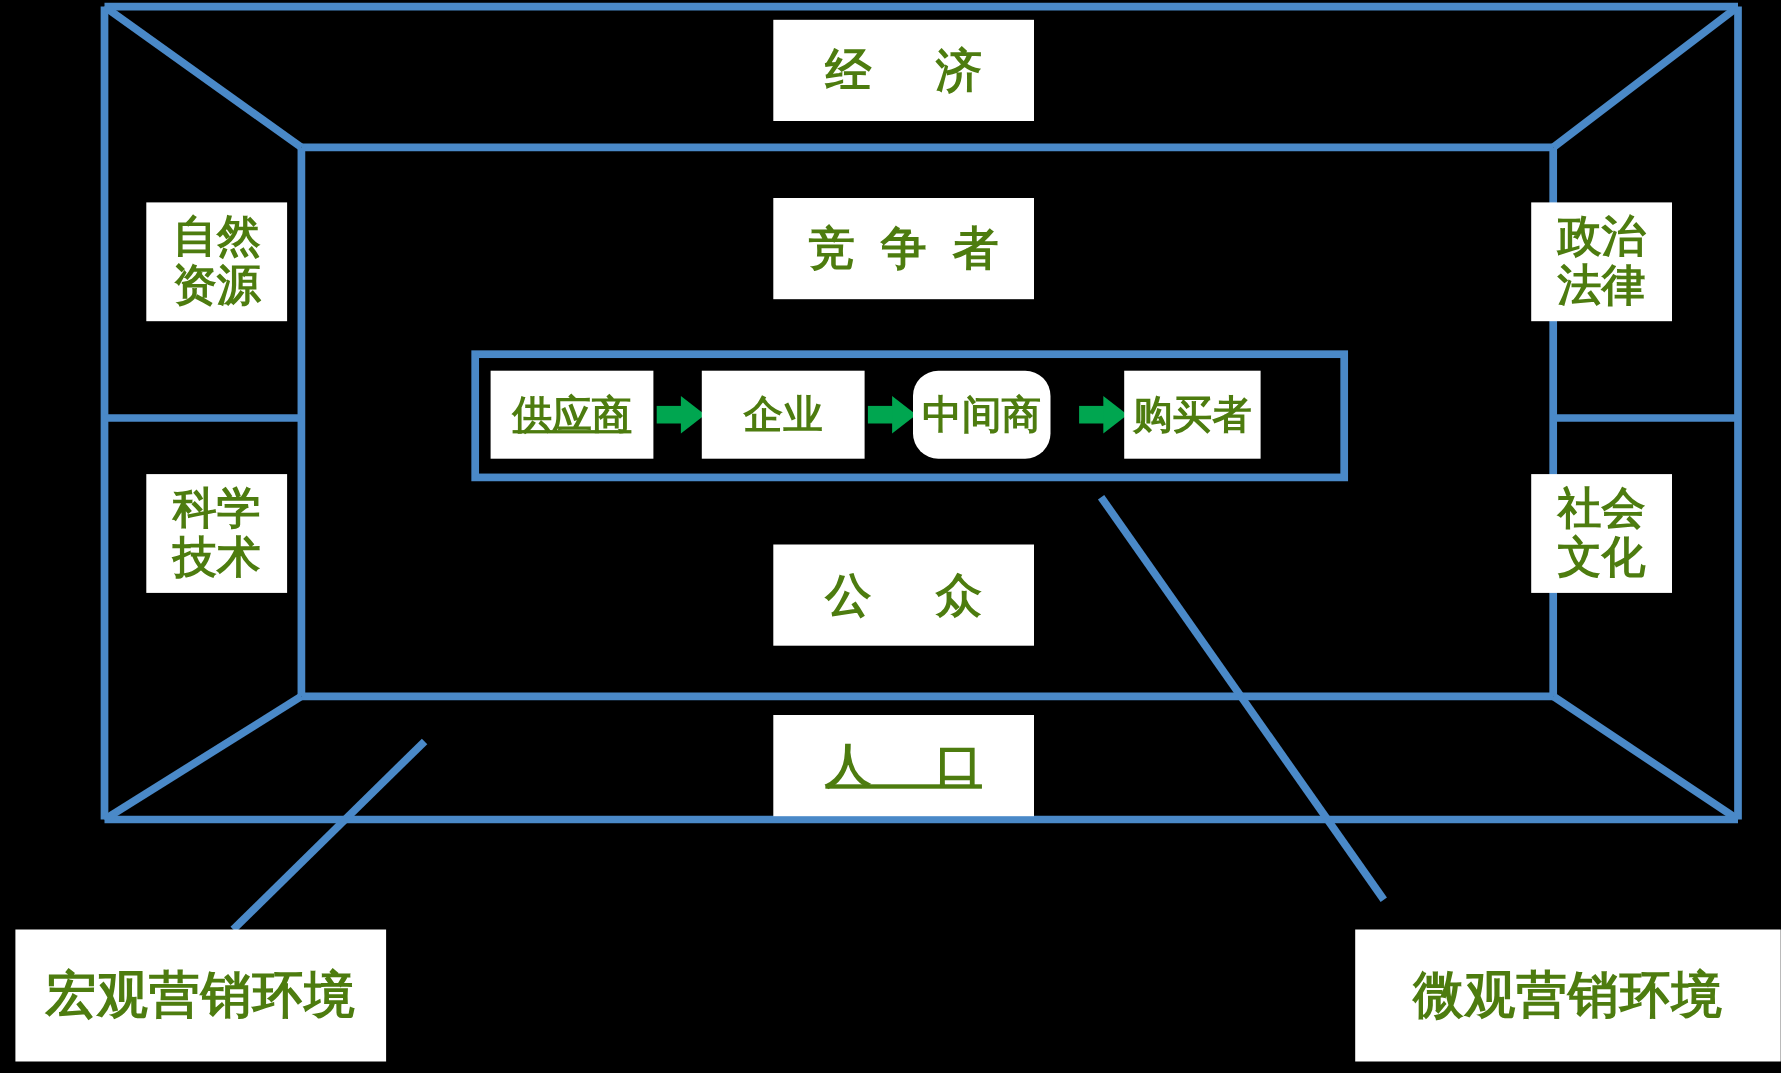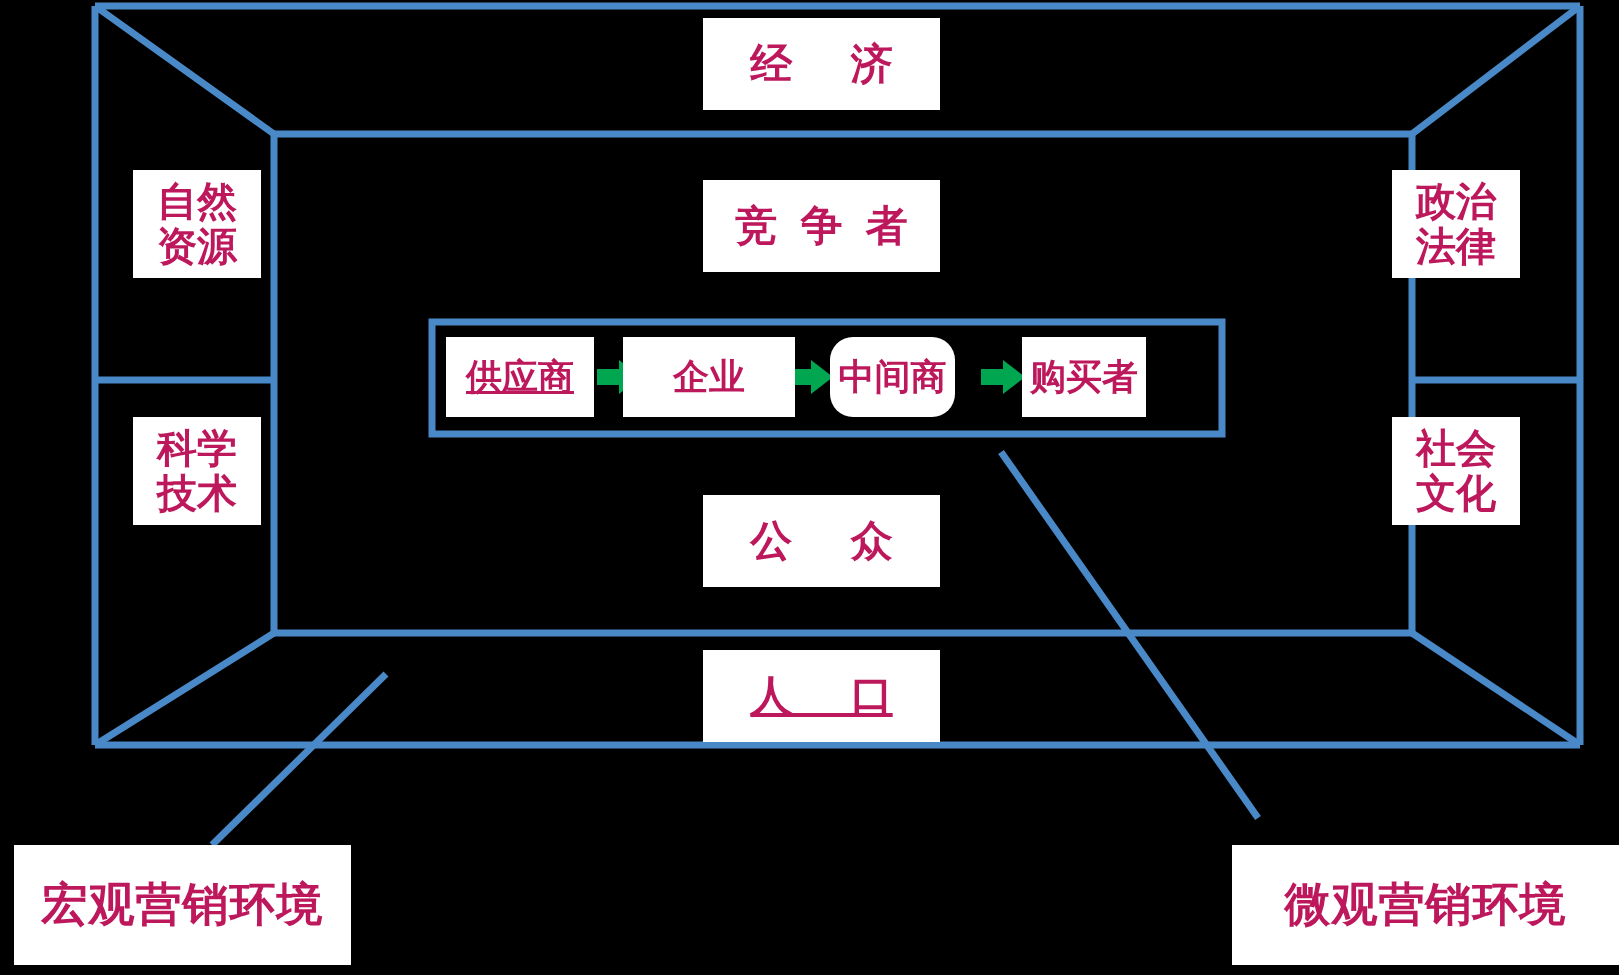"经 济" .box { color: #be185d -> #4d7c0f }
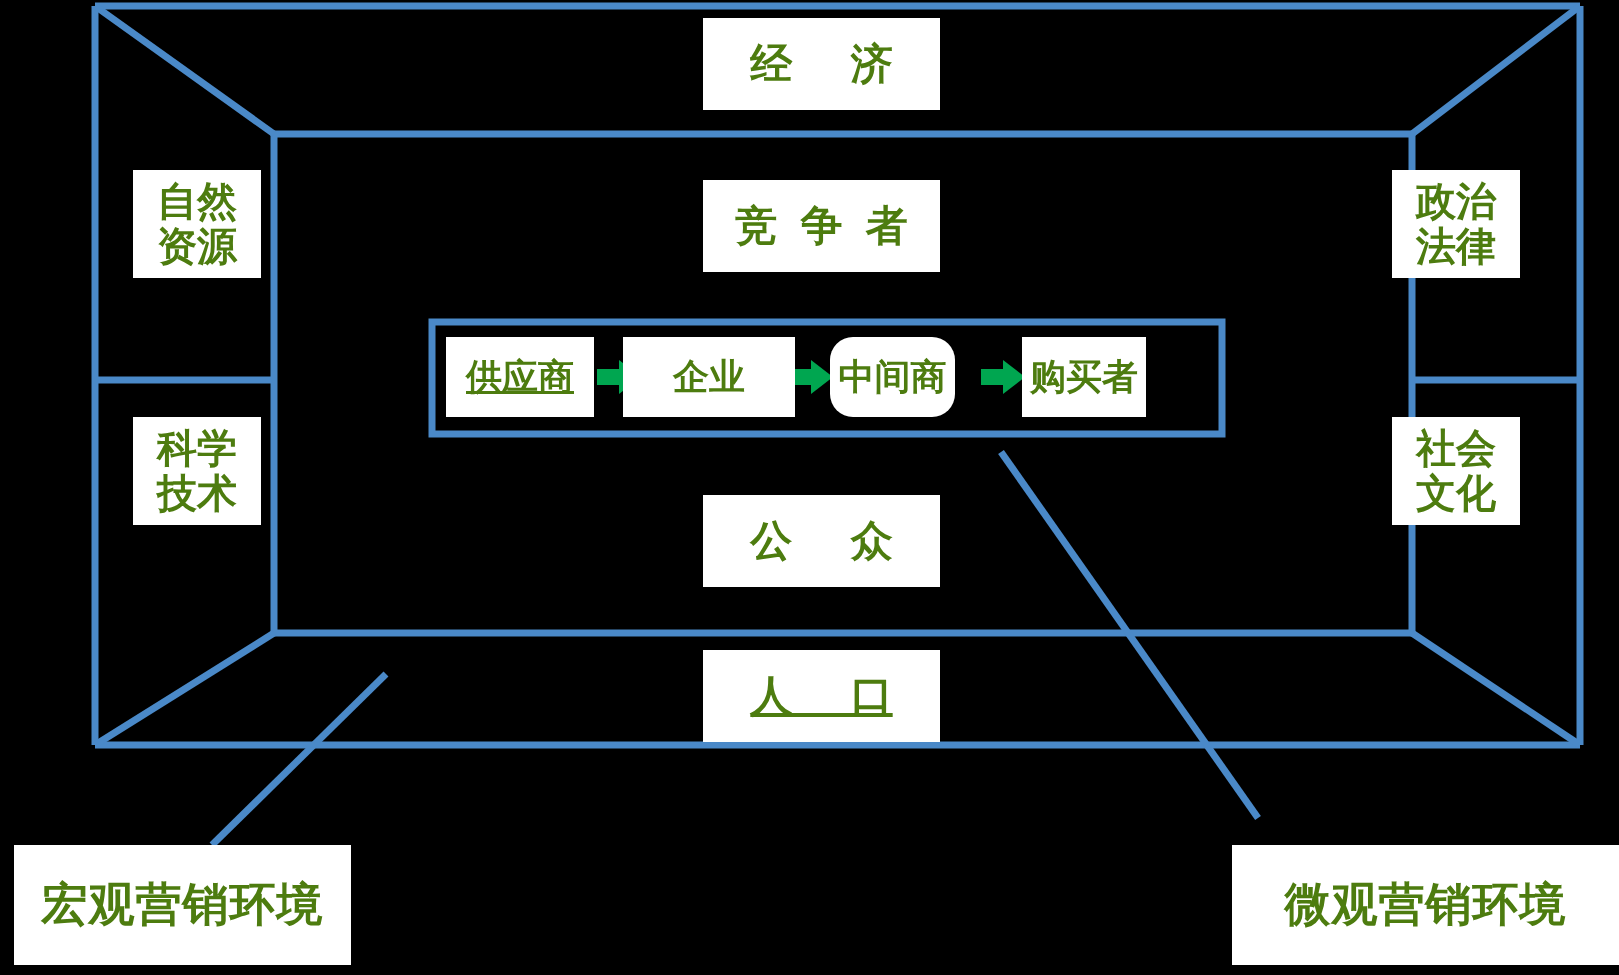"自然" .side-cell { margin-top: none -> 14px }
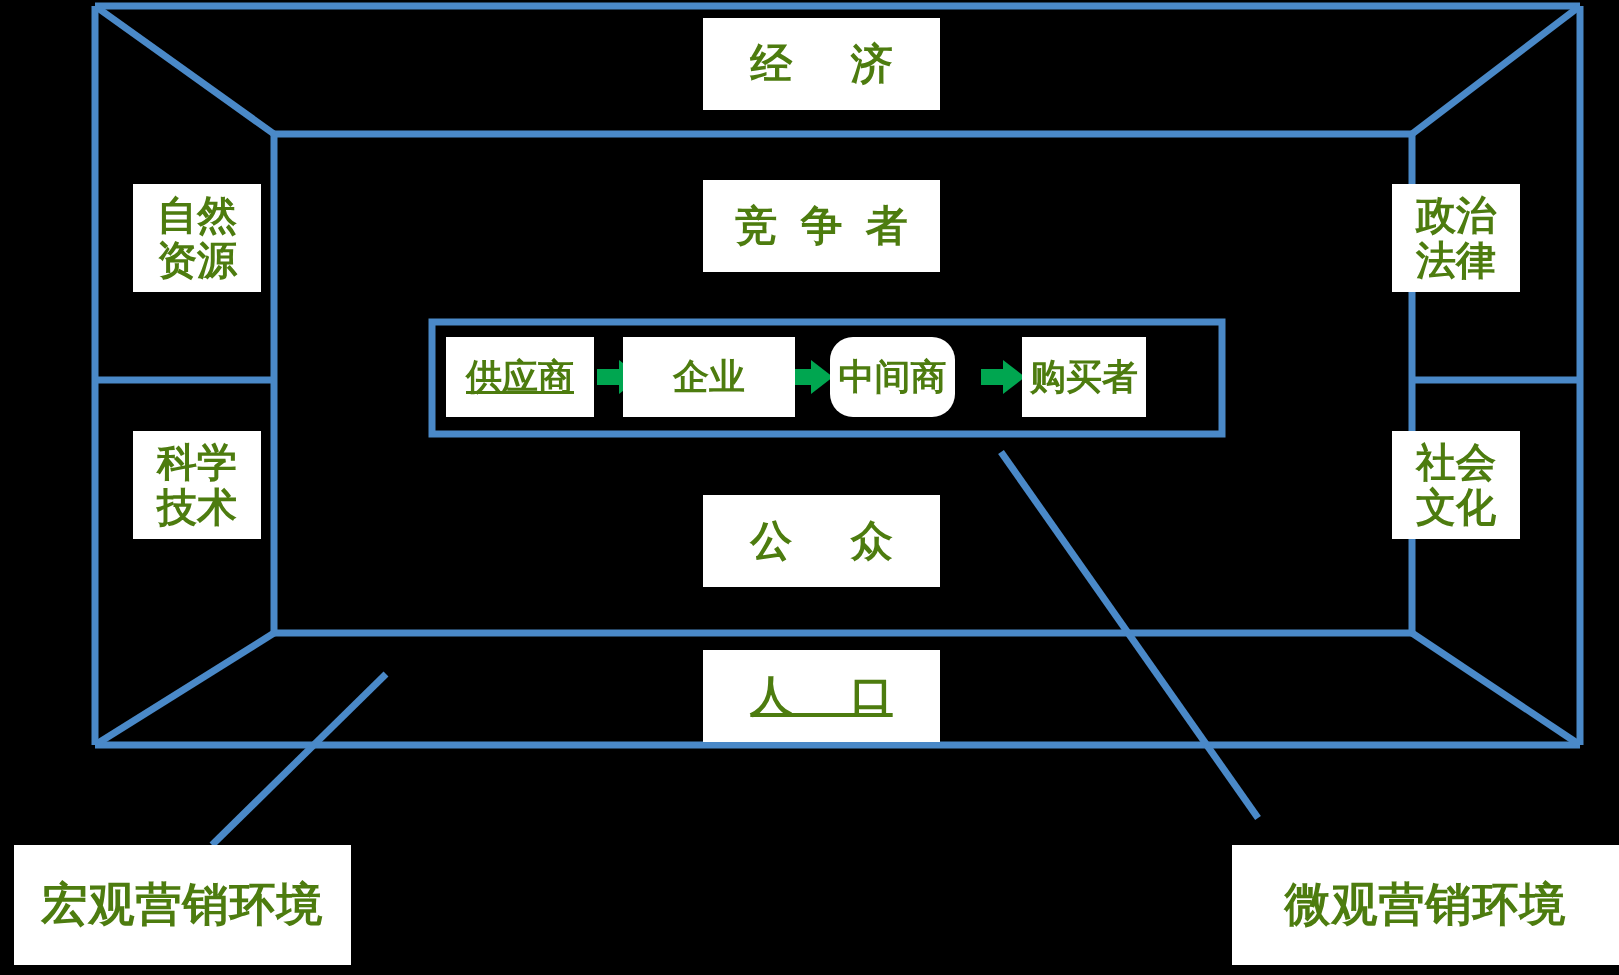"企业" #cell-enterprise { left: 623px -> 638px; width: 172px -> 148px }
